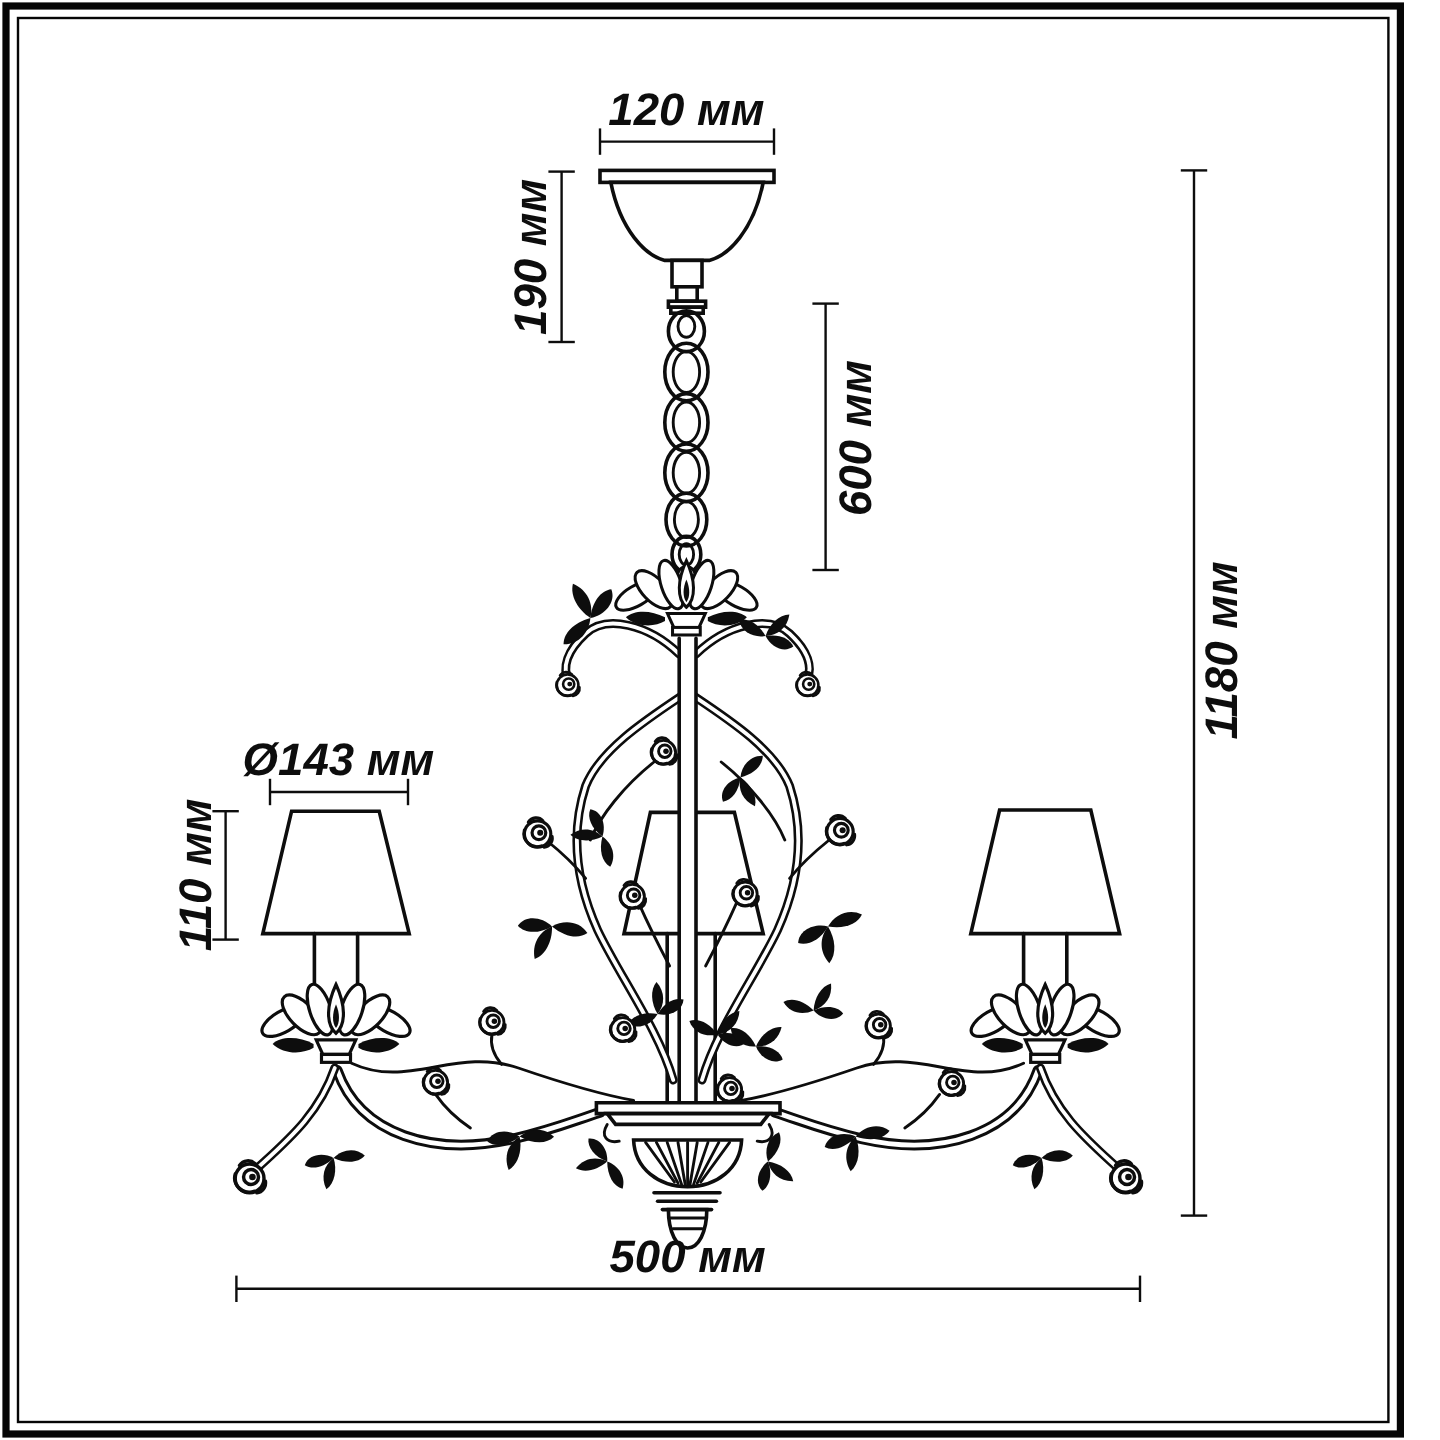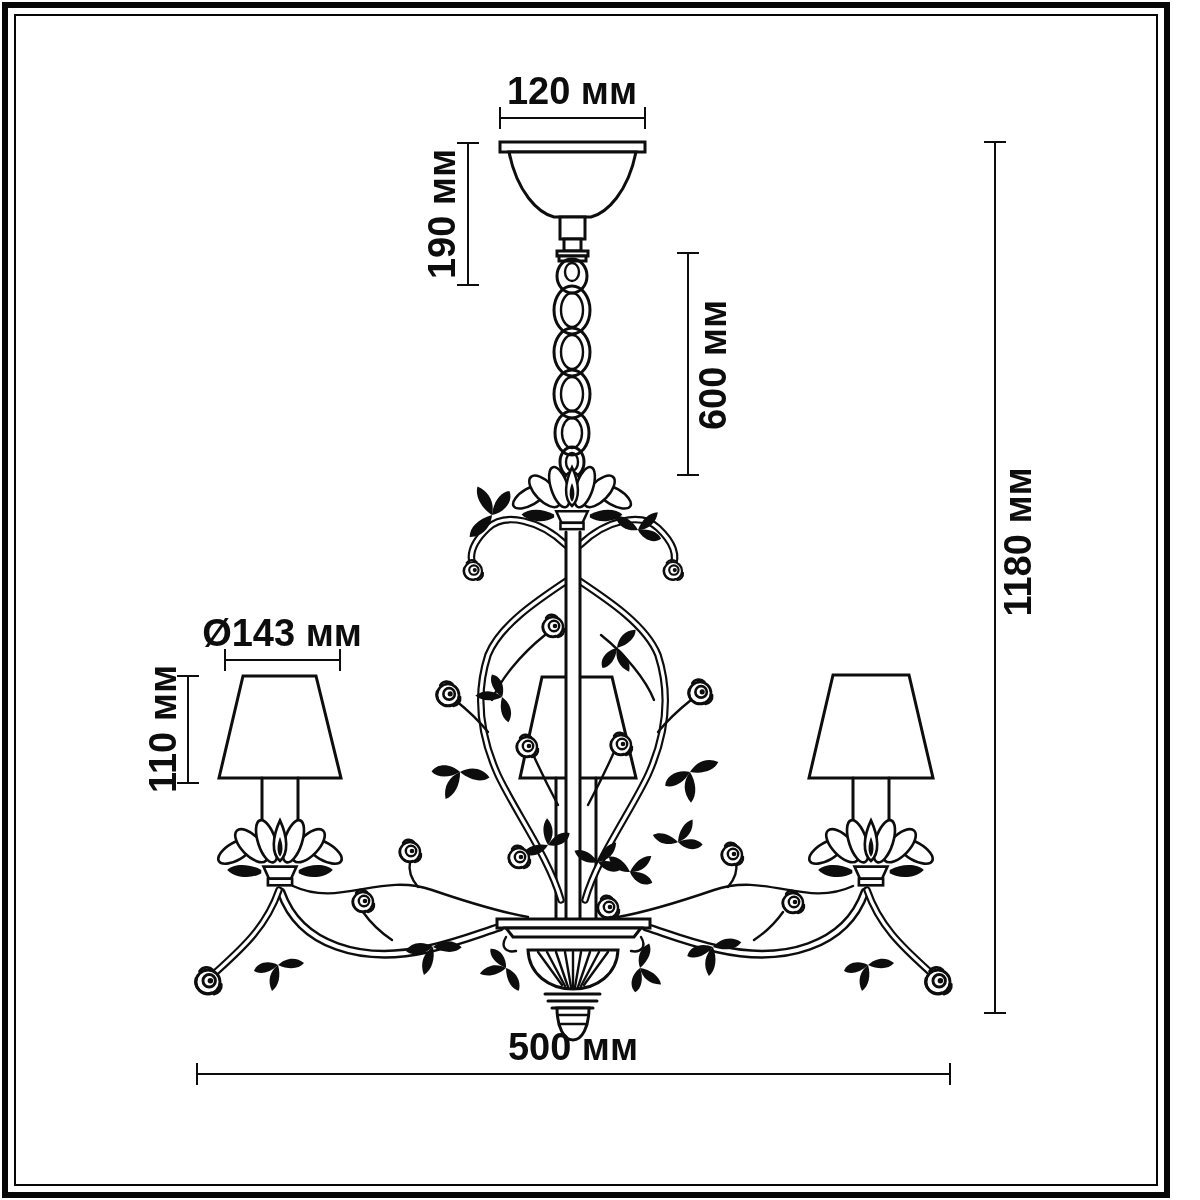"120 мм" .stage { font-style: none -> italic }
